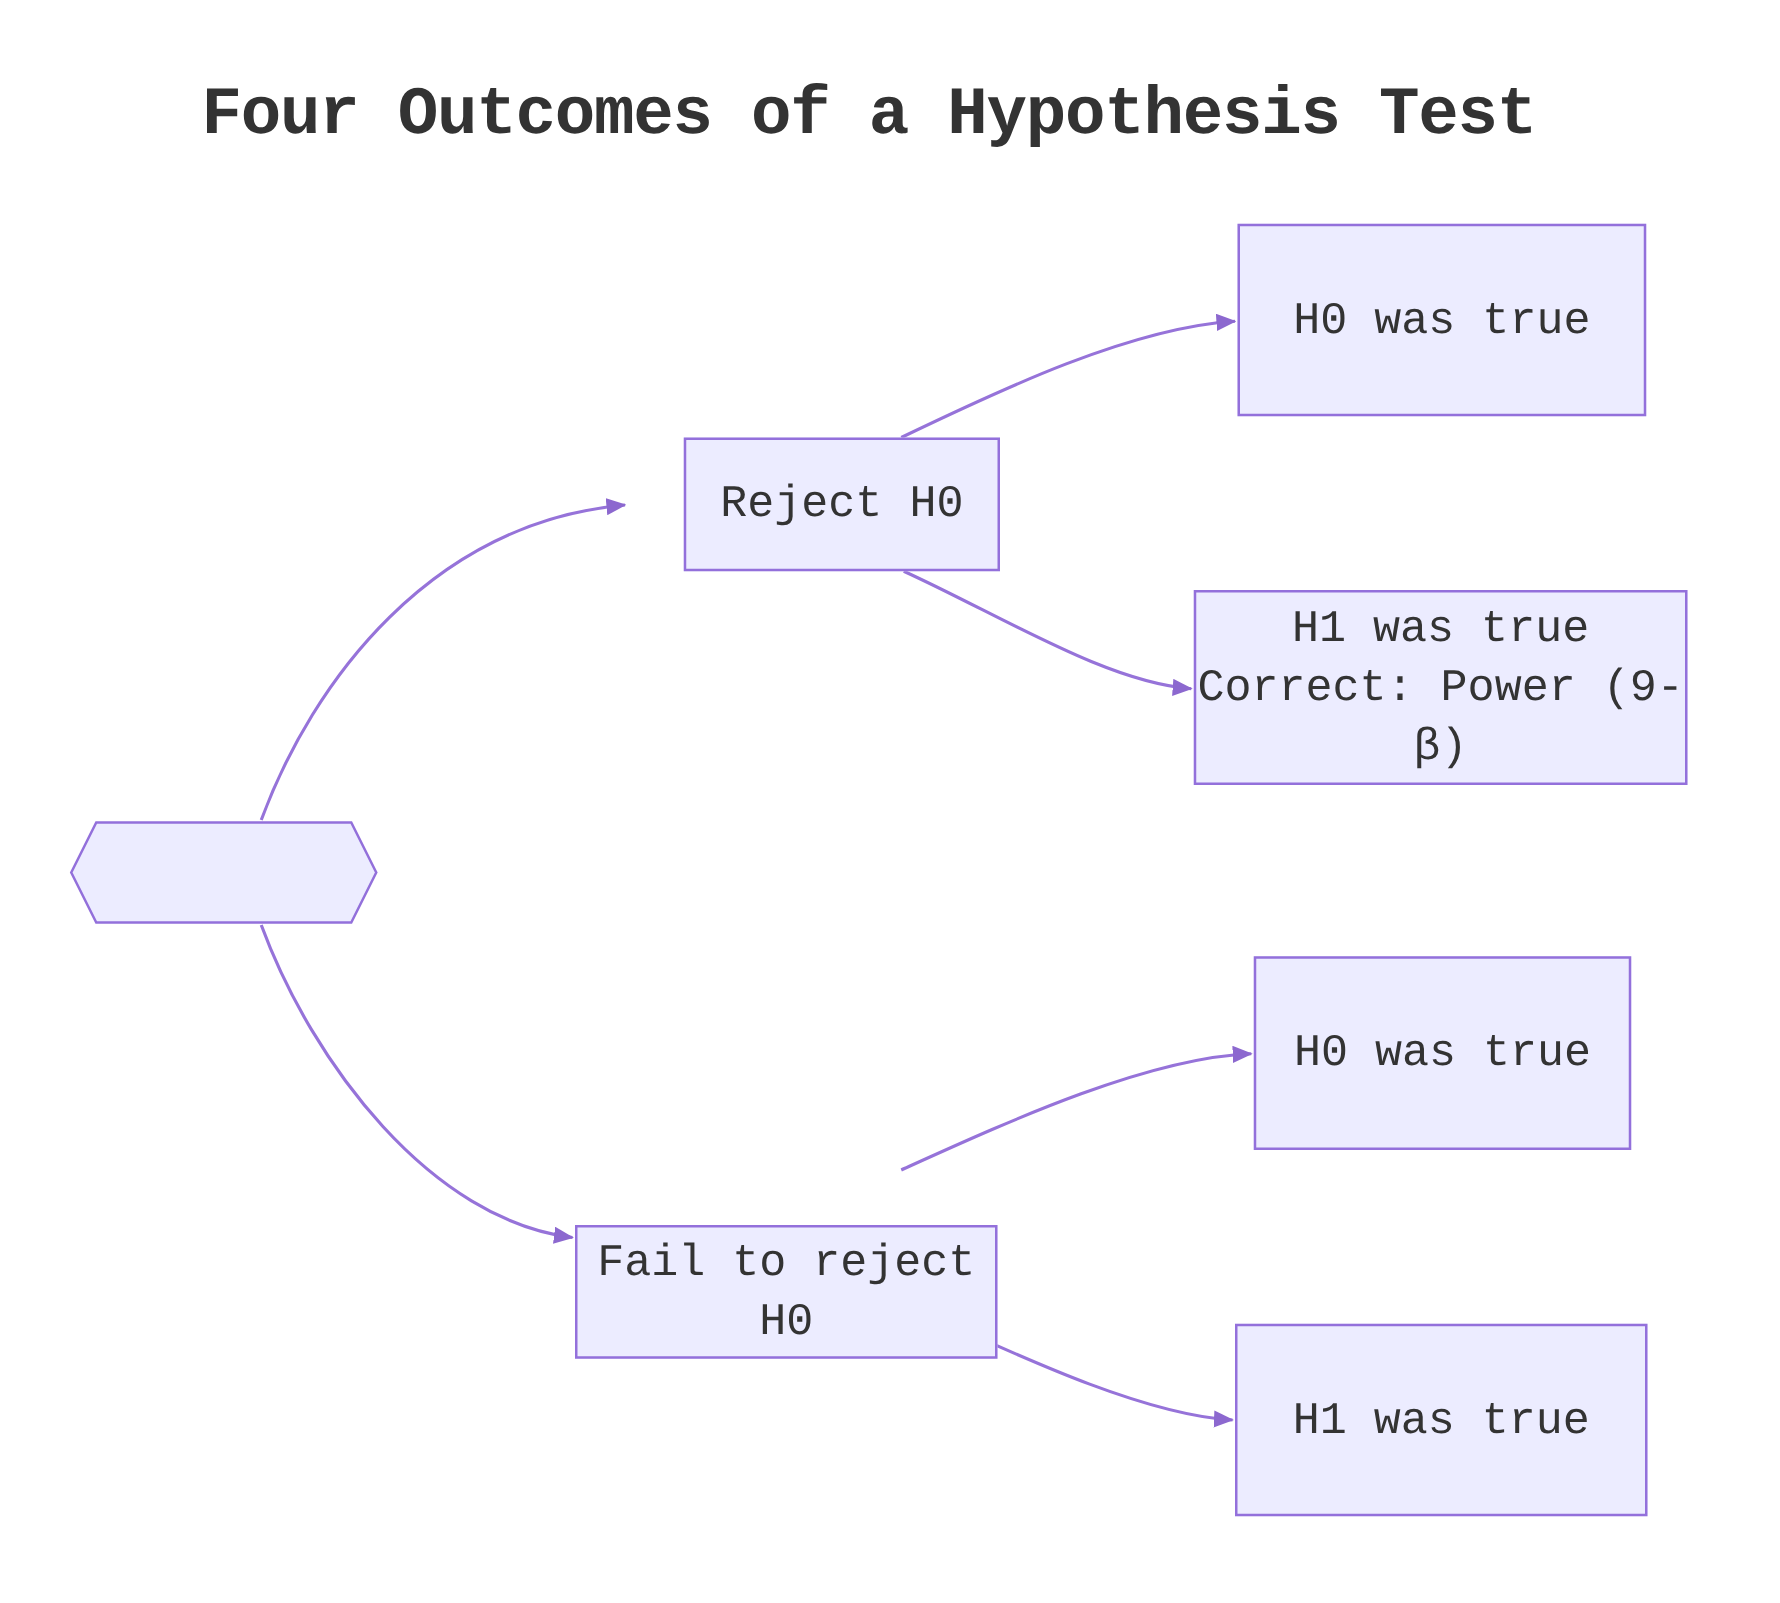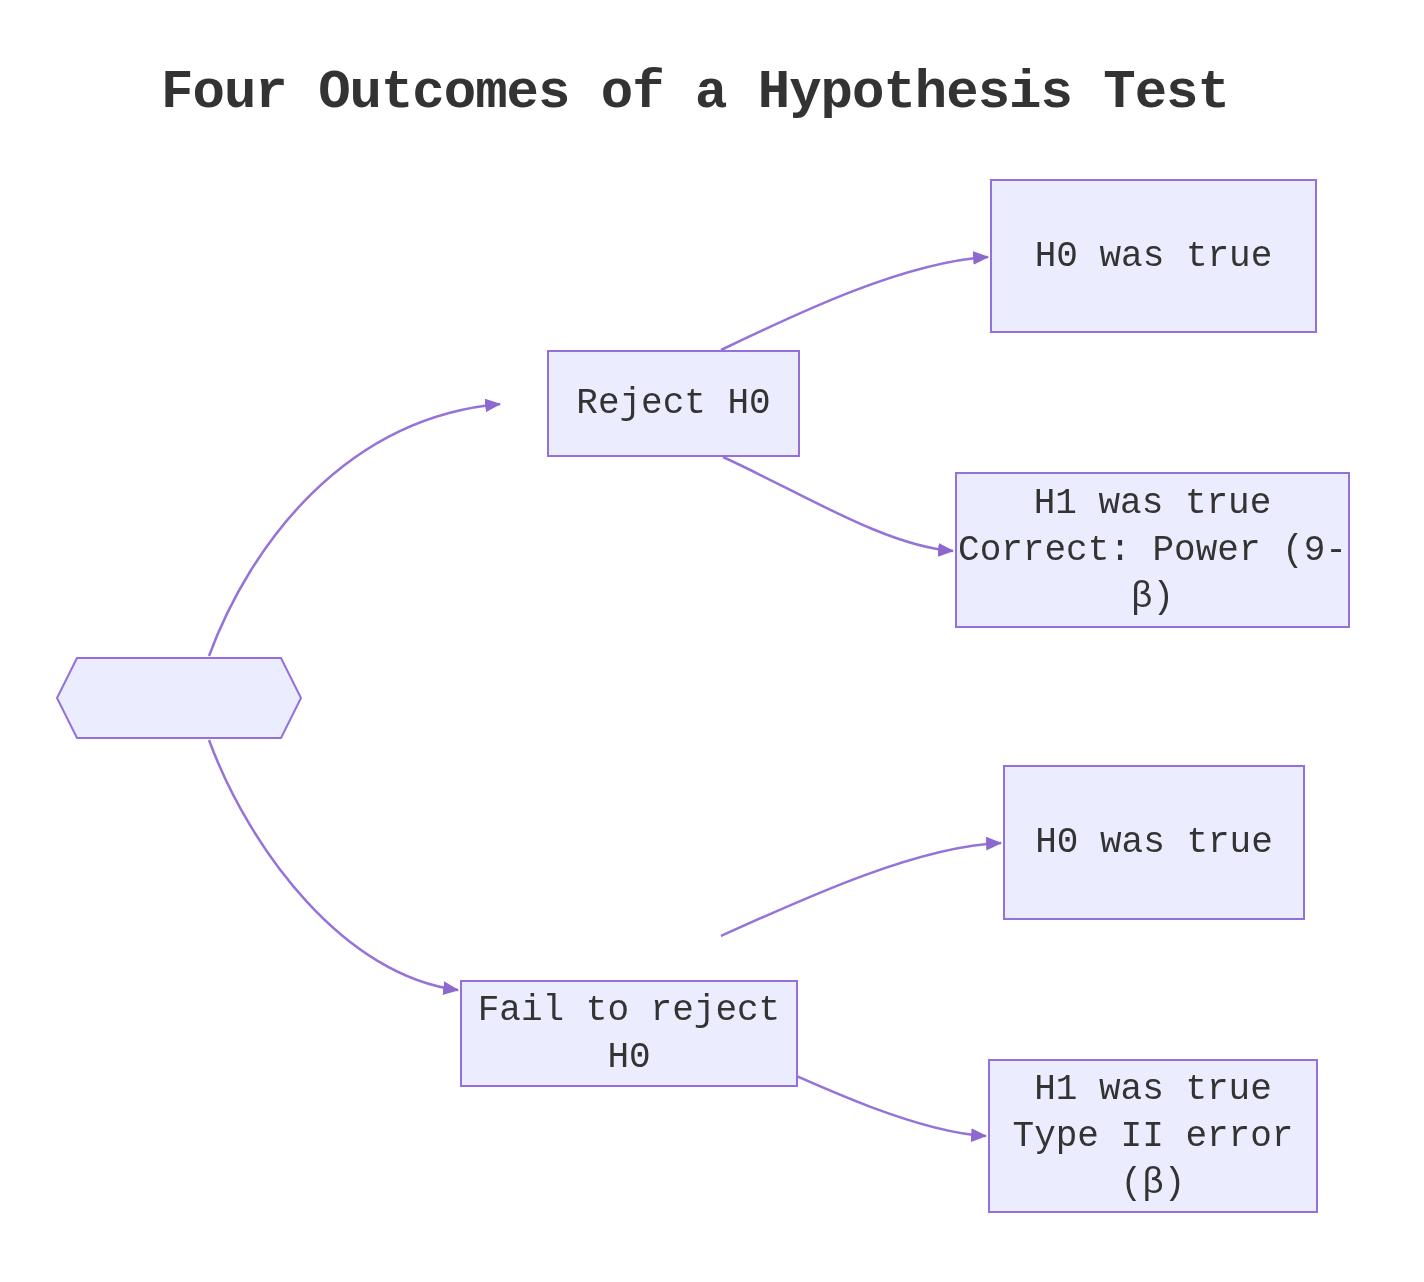"Type II error (β)" span { html: <span>Type II error (β)</span> -> none }
